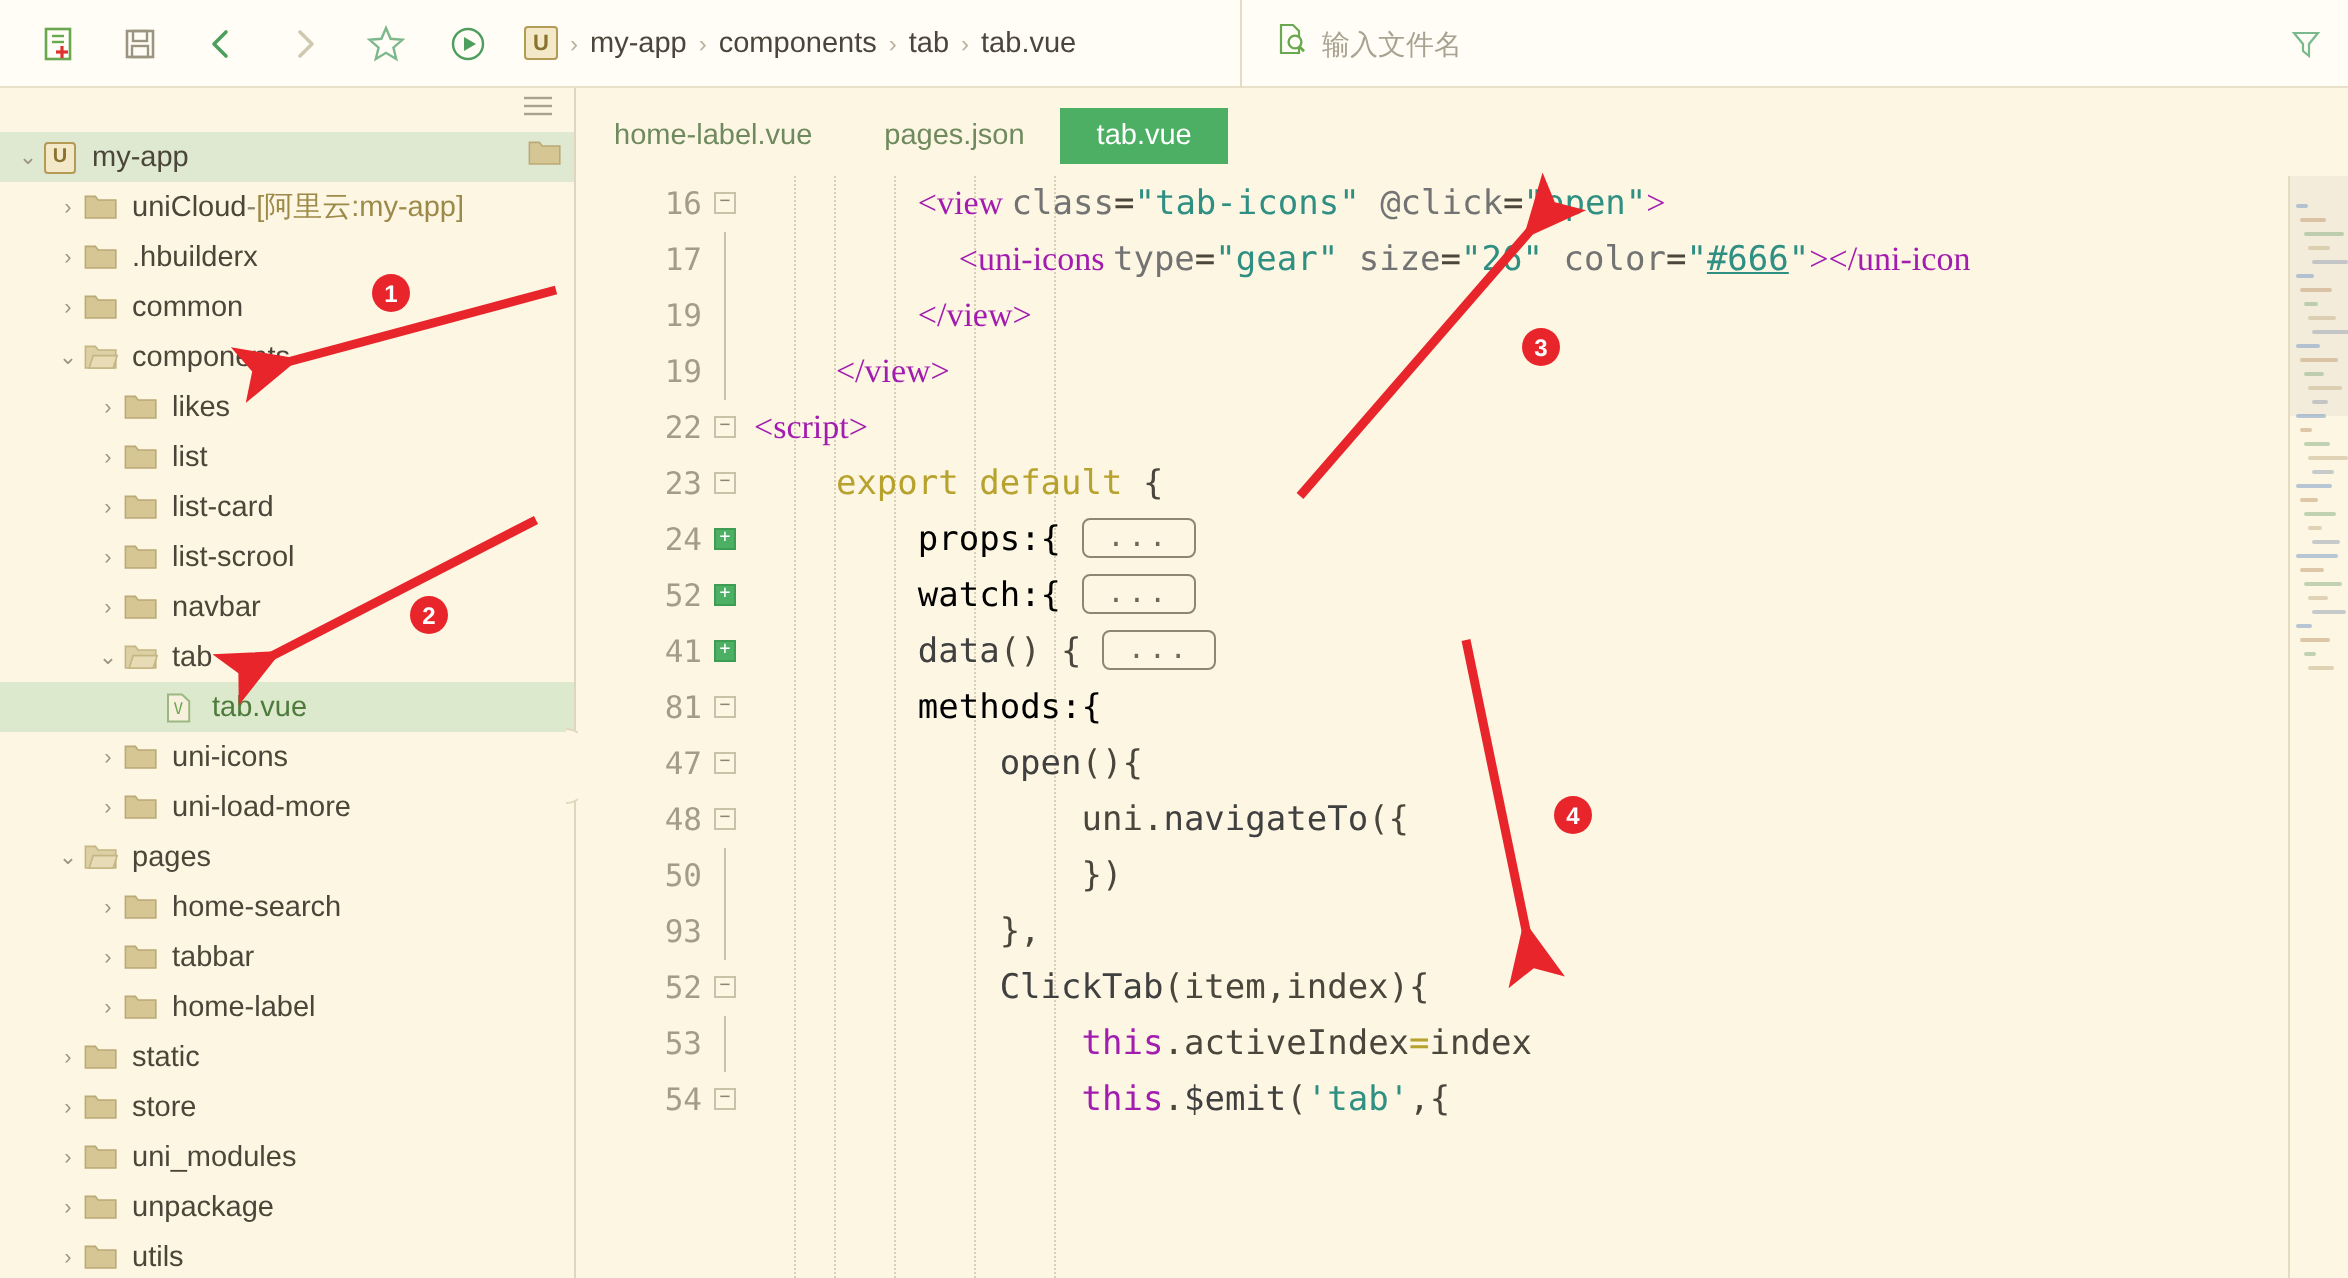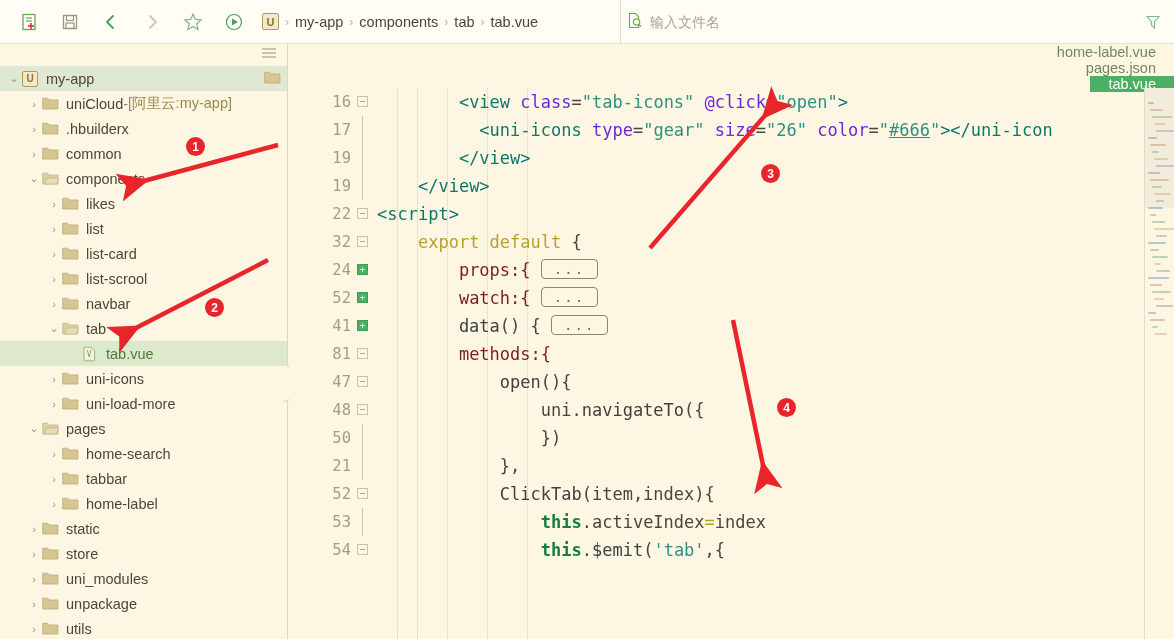"输入文件名" .search-wrap { padding-left: 5px -> 16px }
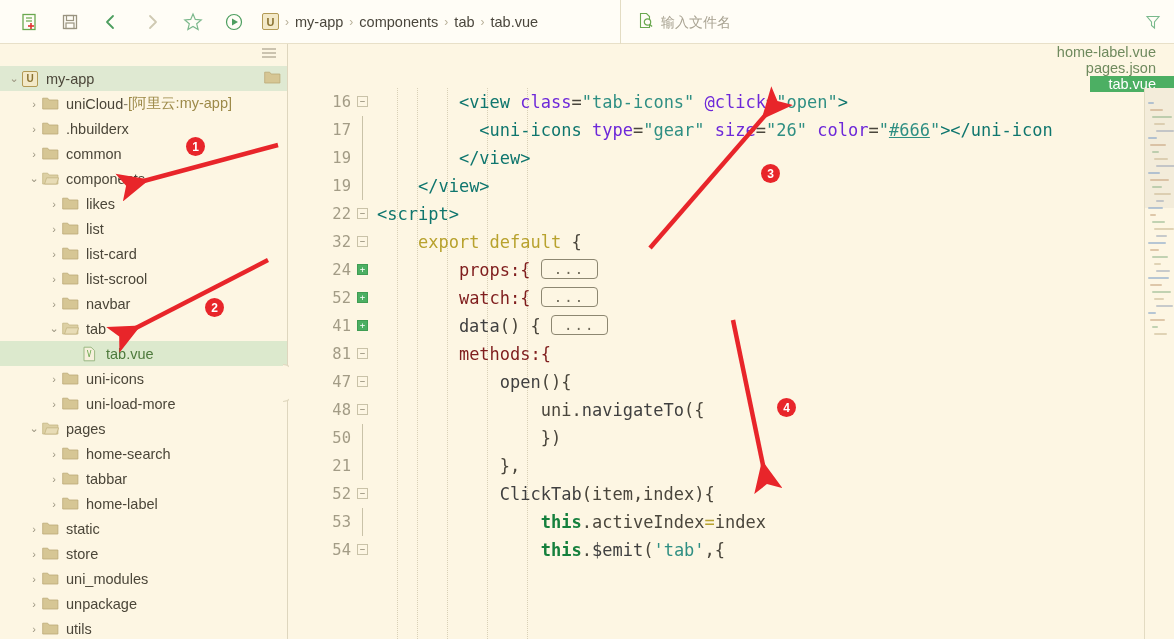"home-label.vue" .tabbar { flex-direction: column -> none; padding-left: 24px -> 0 }
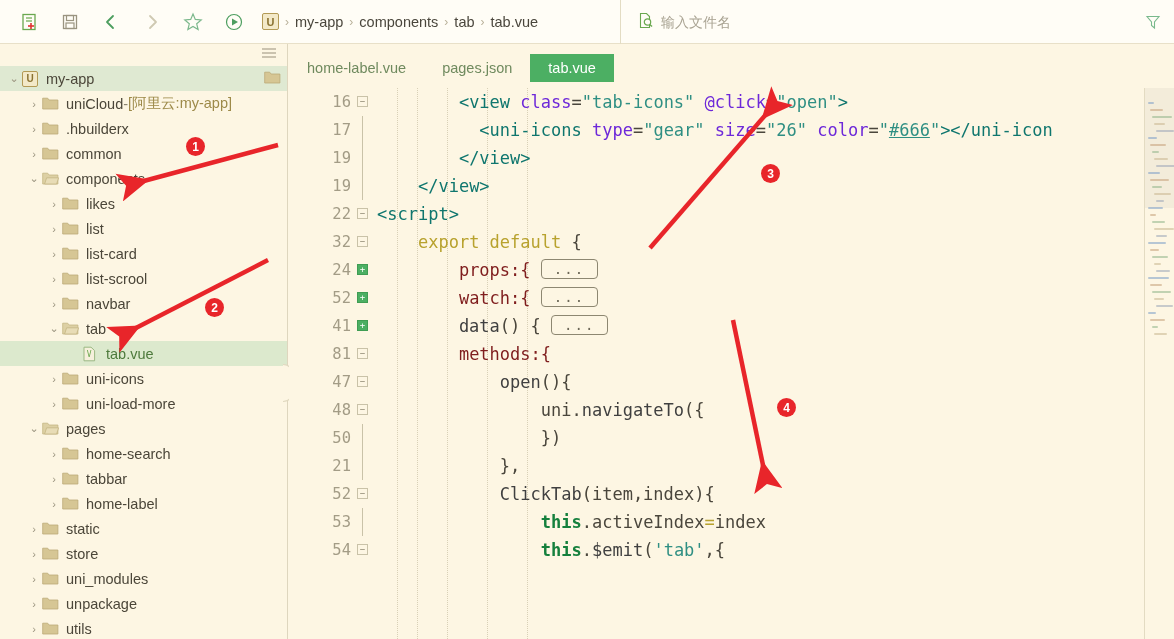"<view" .t-tag { color: #0f766e -> #a21caf; font-family: none -> Liberation Serif, serif }
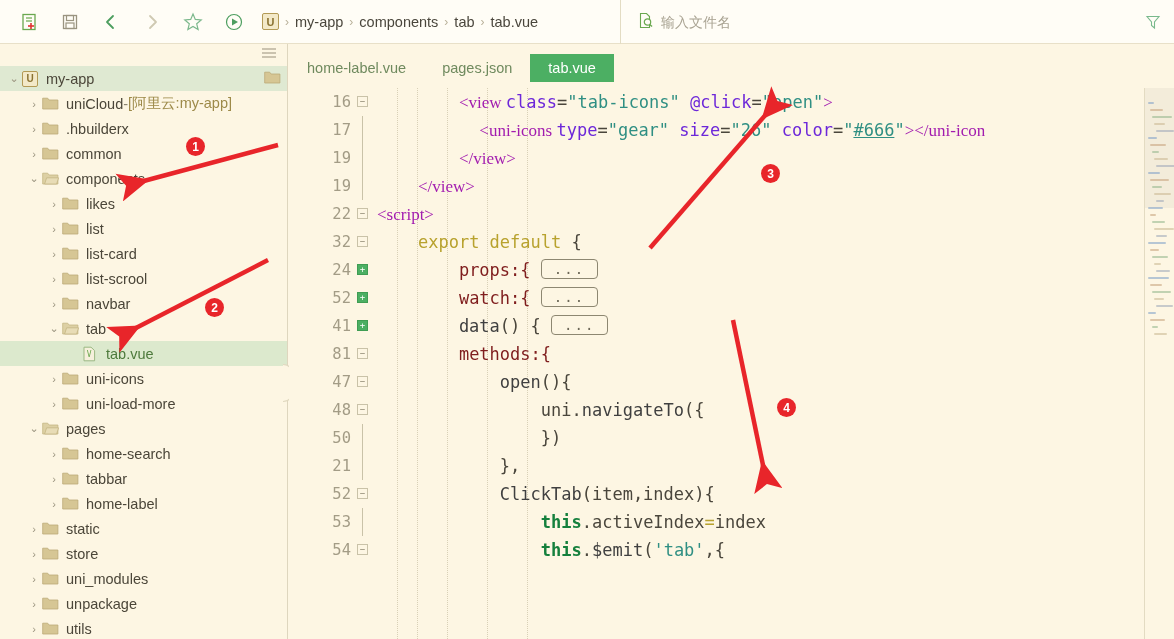"class" .t-attr { color: #6d28d9 -> #737373 }
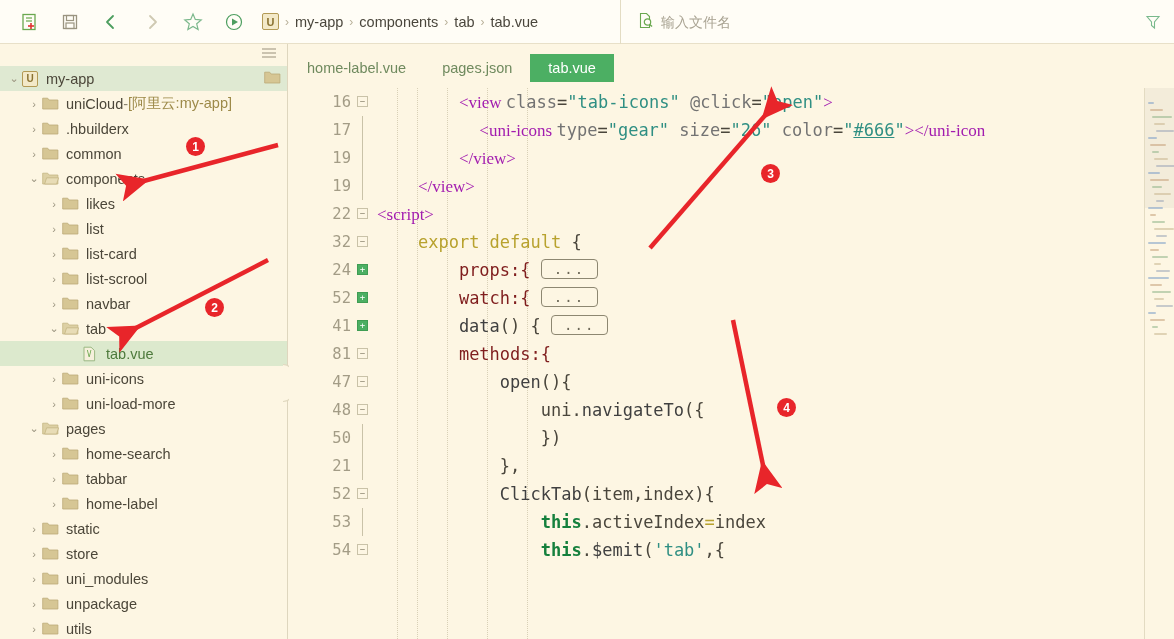"32" span.gutter { text: 32 -> 23 }
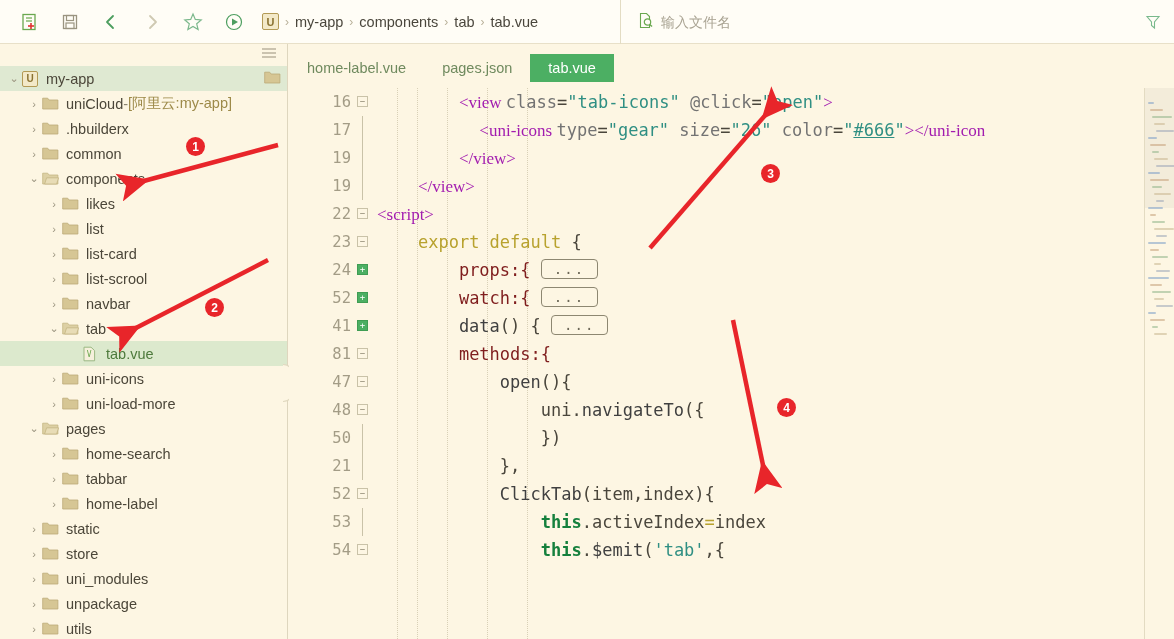"props:{" .t-prop { color: #7f1d1d -> #000000 }
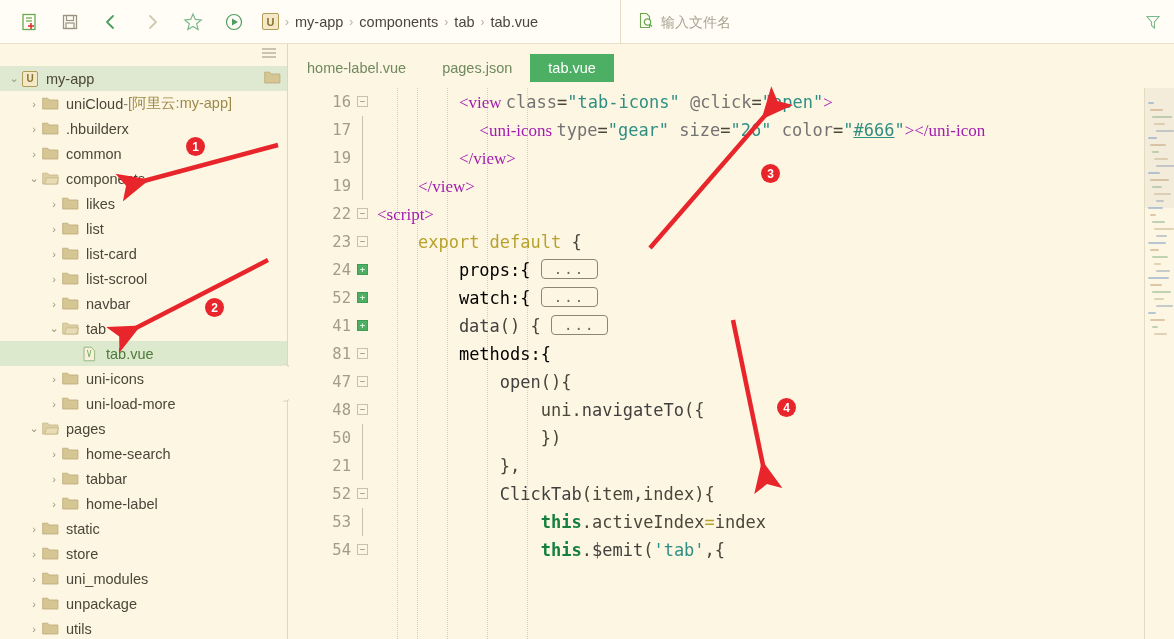"21" span.gutter { text: 21 -> 93 }
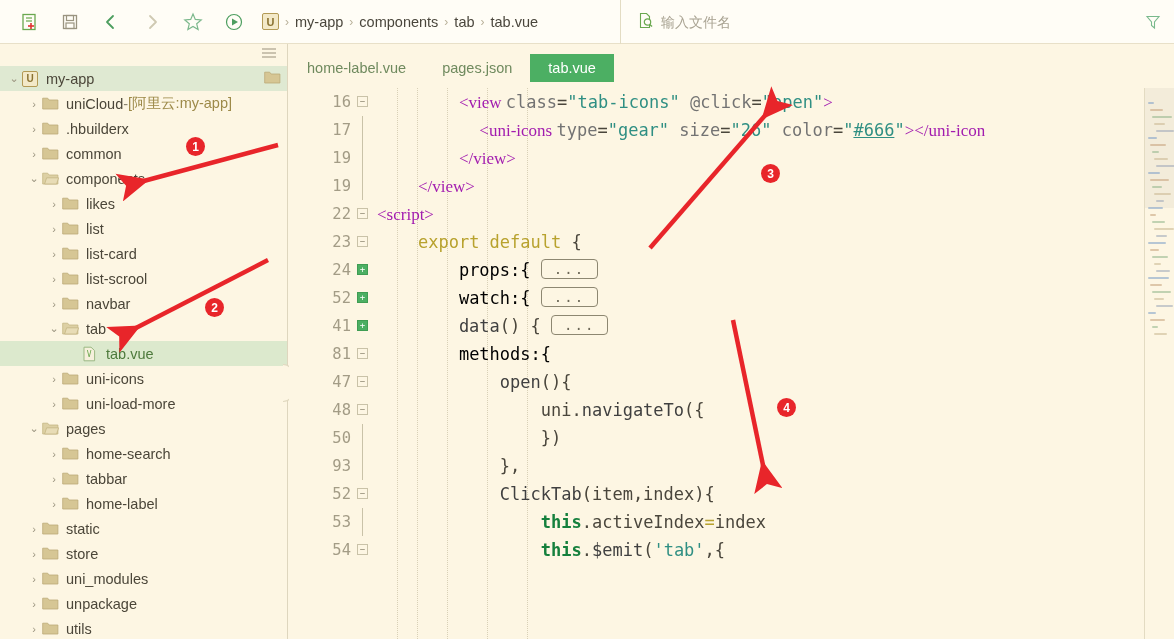"this" .t-this { color: #15803d -> #a21caf; font-weight: bold -> none }
